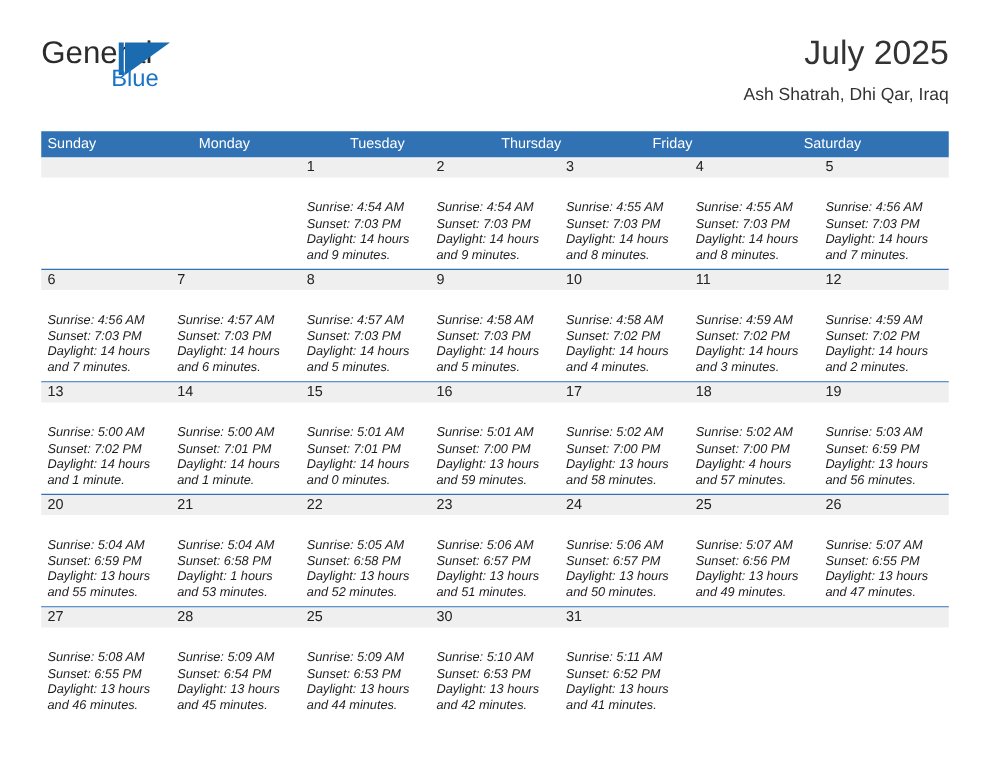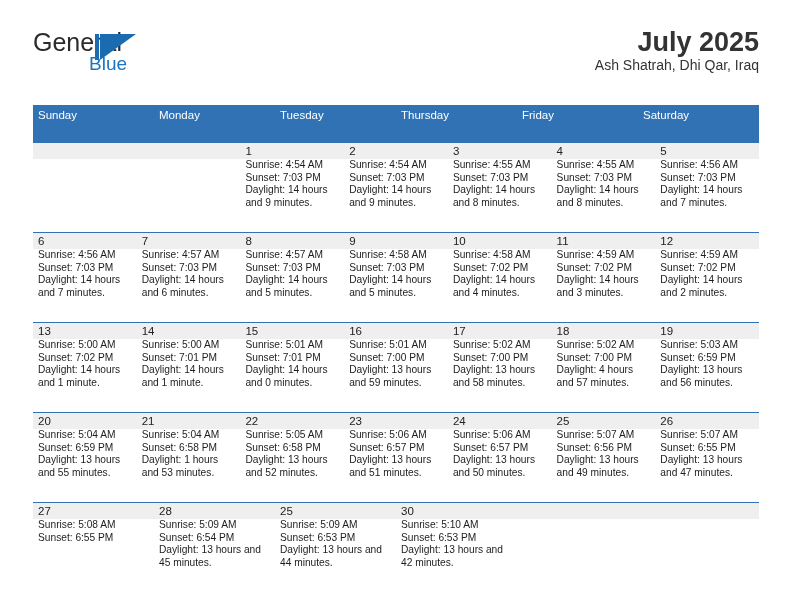"July 2025" .cal-title { font-weight: bold -> none }
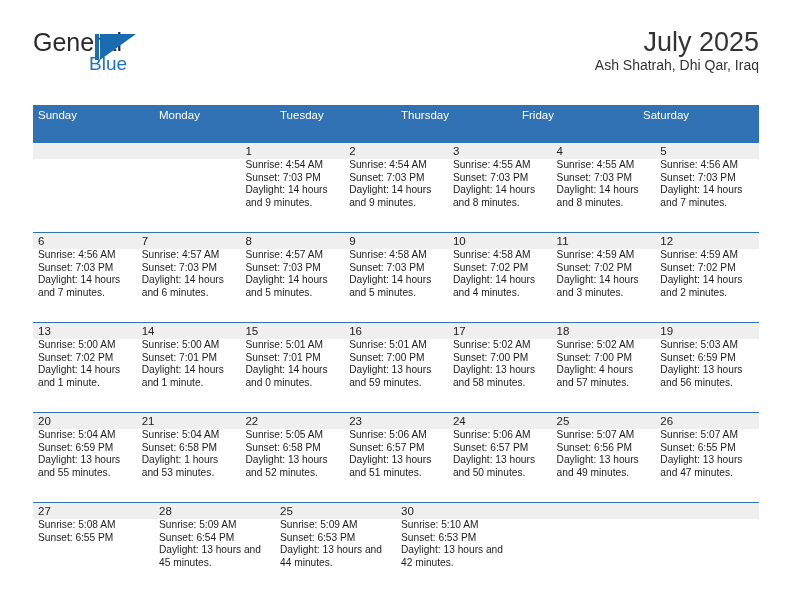"Ash Shatrah, Dhi Qar, Iraq" .cal-subtitle { margin-top: none -> 10px }
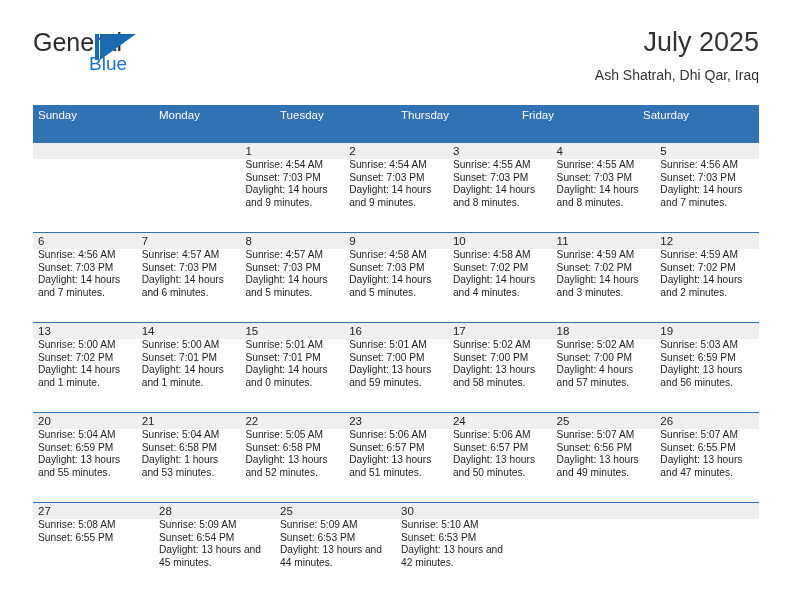"Sunday" .weekday-row { height: 38px -> 21px }
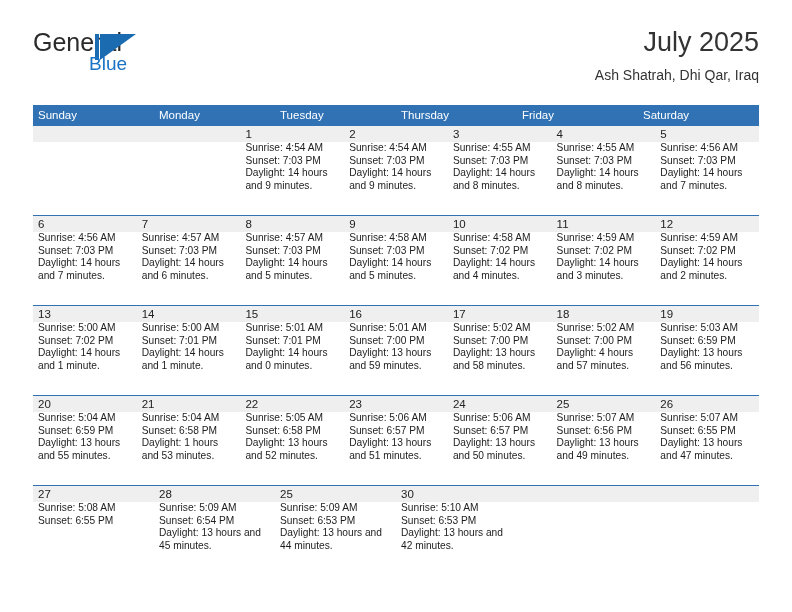"Sunrise: 4:54 AM" .day-lines { font-style: none -> italic; margin-top: 0 -> 19px }
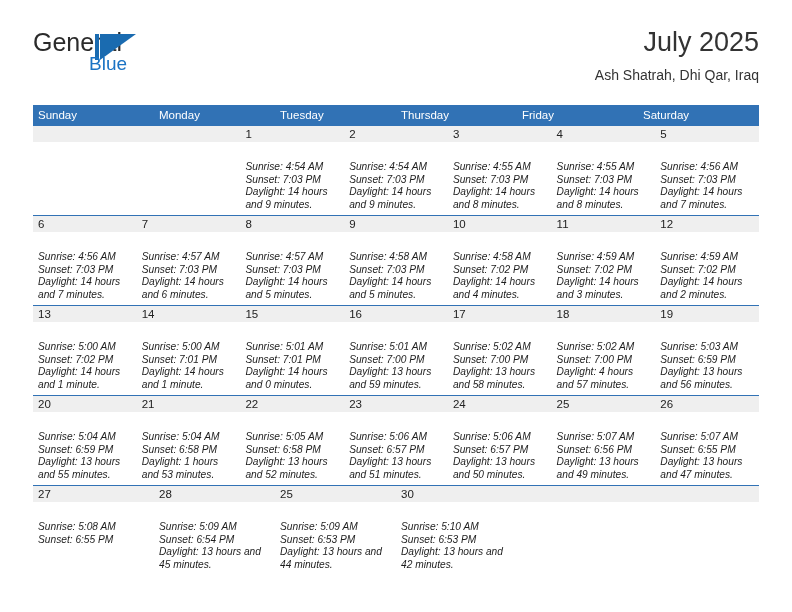"31" div.day { html: none -> <div> <div>31</div> <div> <div>Sunrise: 5:11 AM</div> <div>Sunset: 6:52 PM</div> <div>Daylight: 13 hours and 41 minutes.</div> </div> </div> }
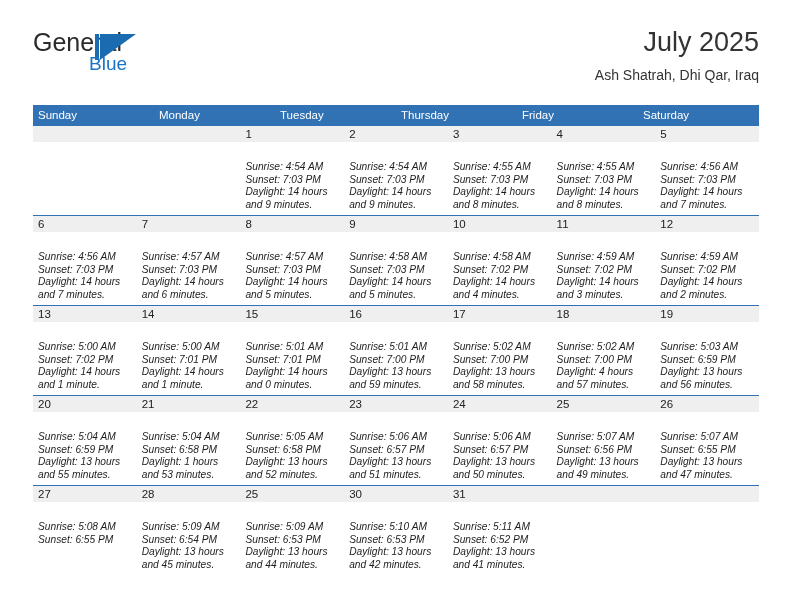"Daylight: 13 hours and 46" div.day-line { html: none -> <div>Daylight: 13 hours and 46 minutes.</div> }
